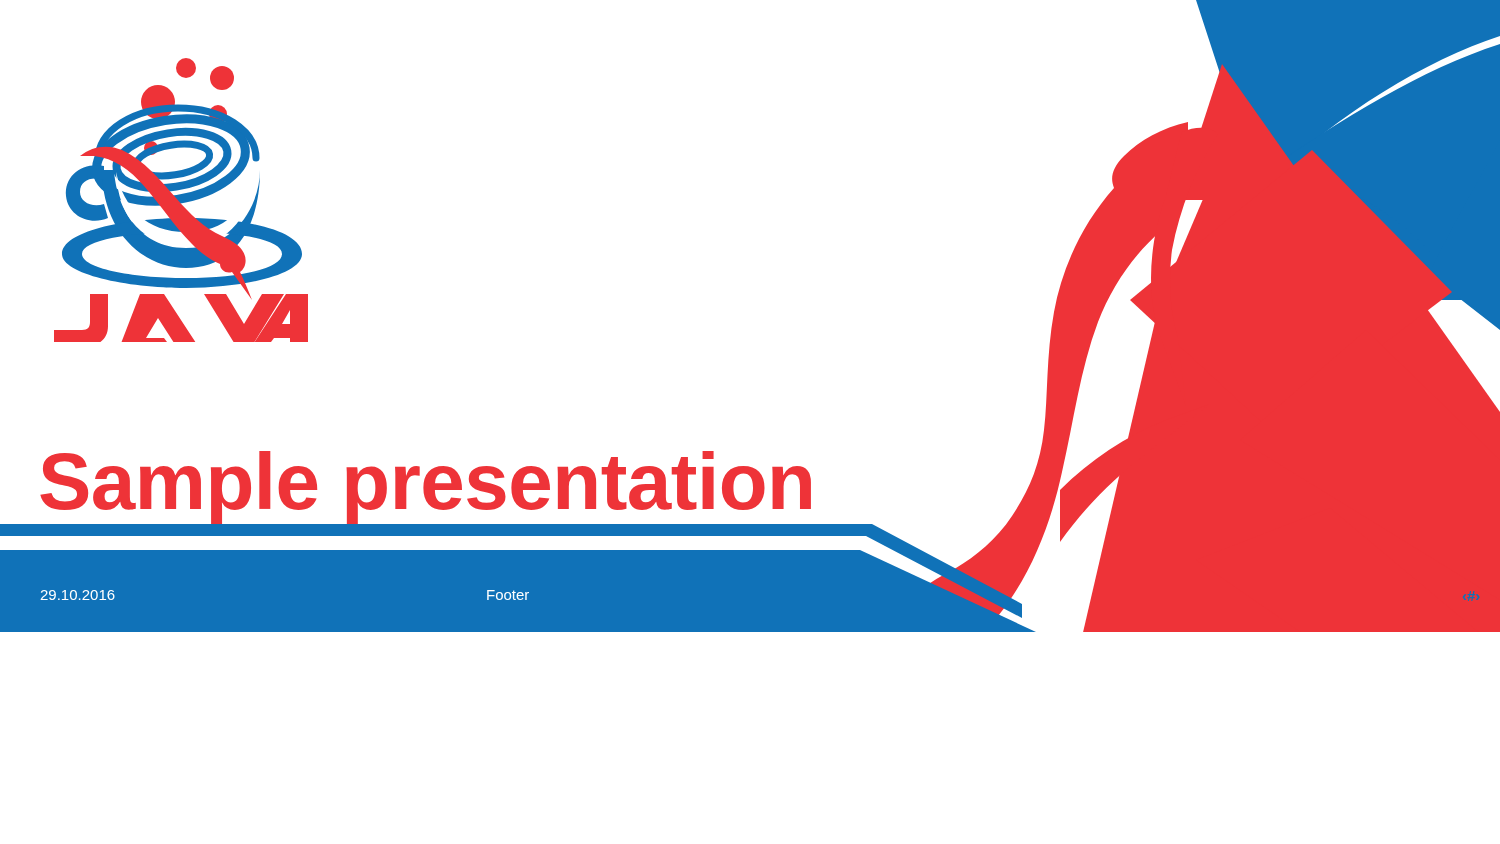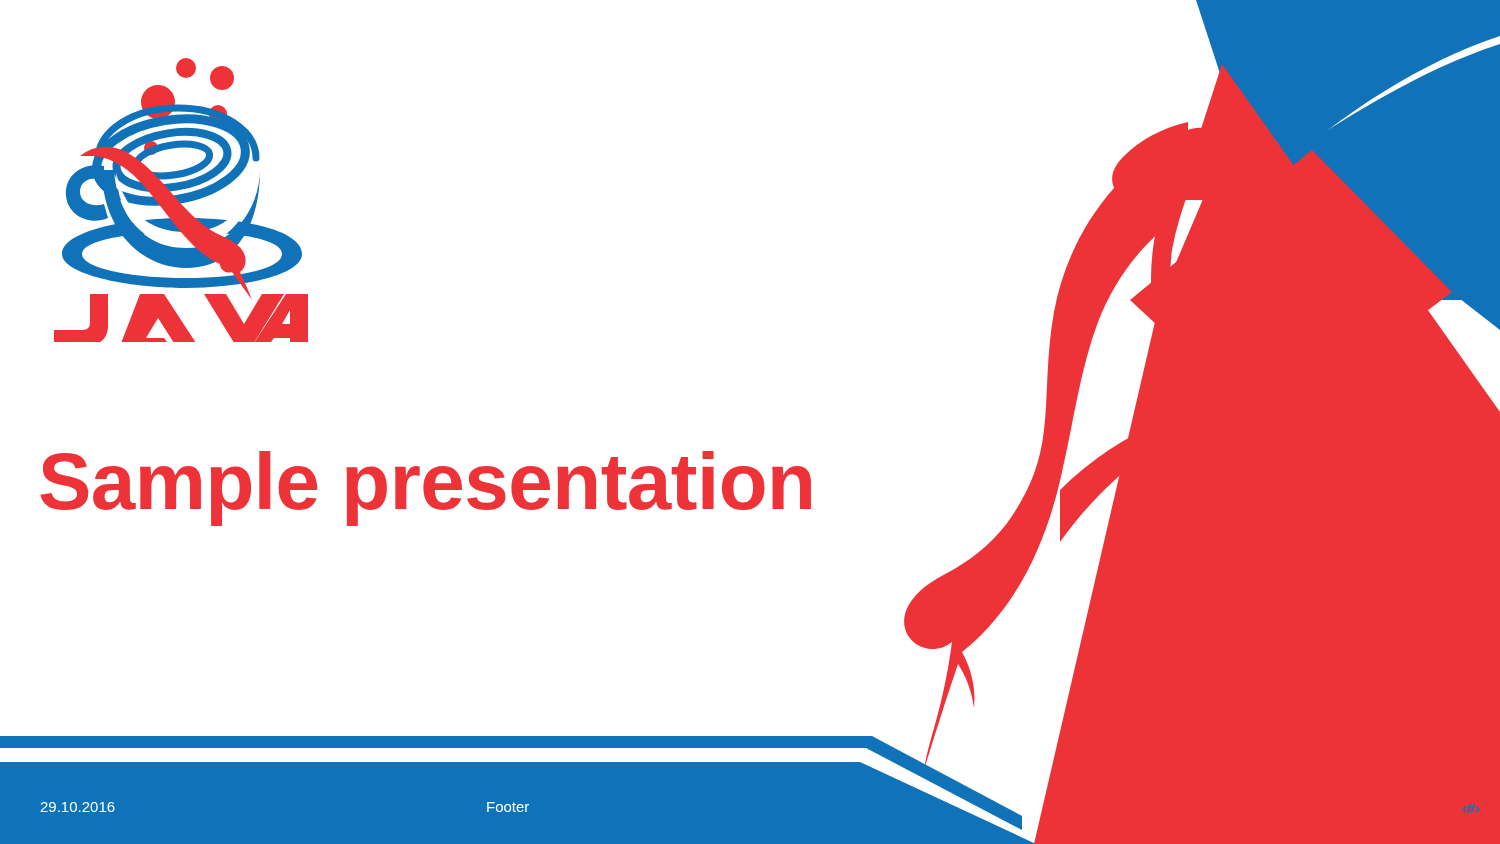"Sample presentation" #slide { height: 844px -> 632px }
